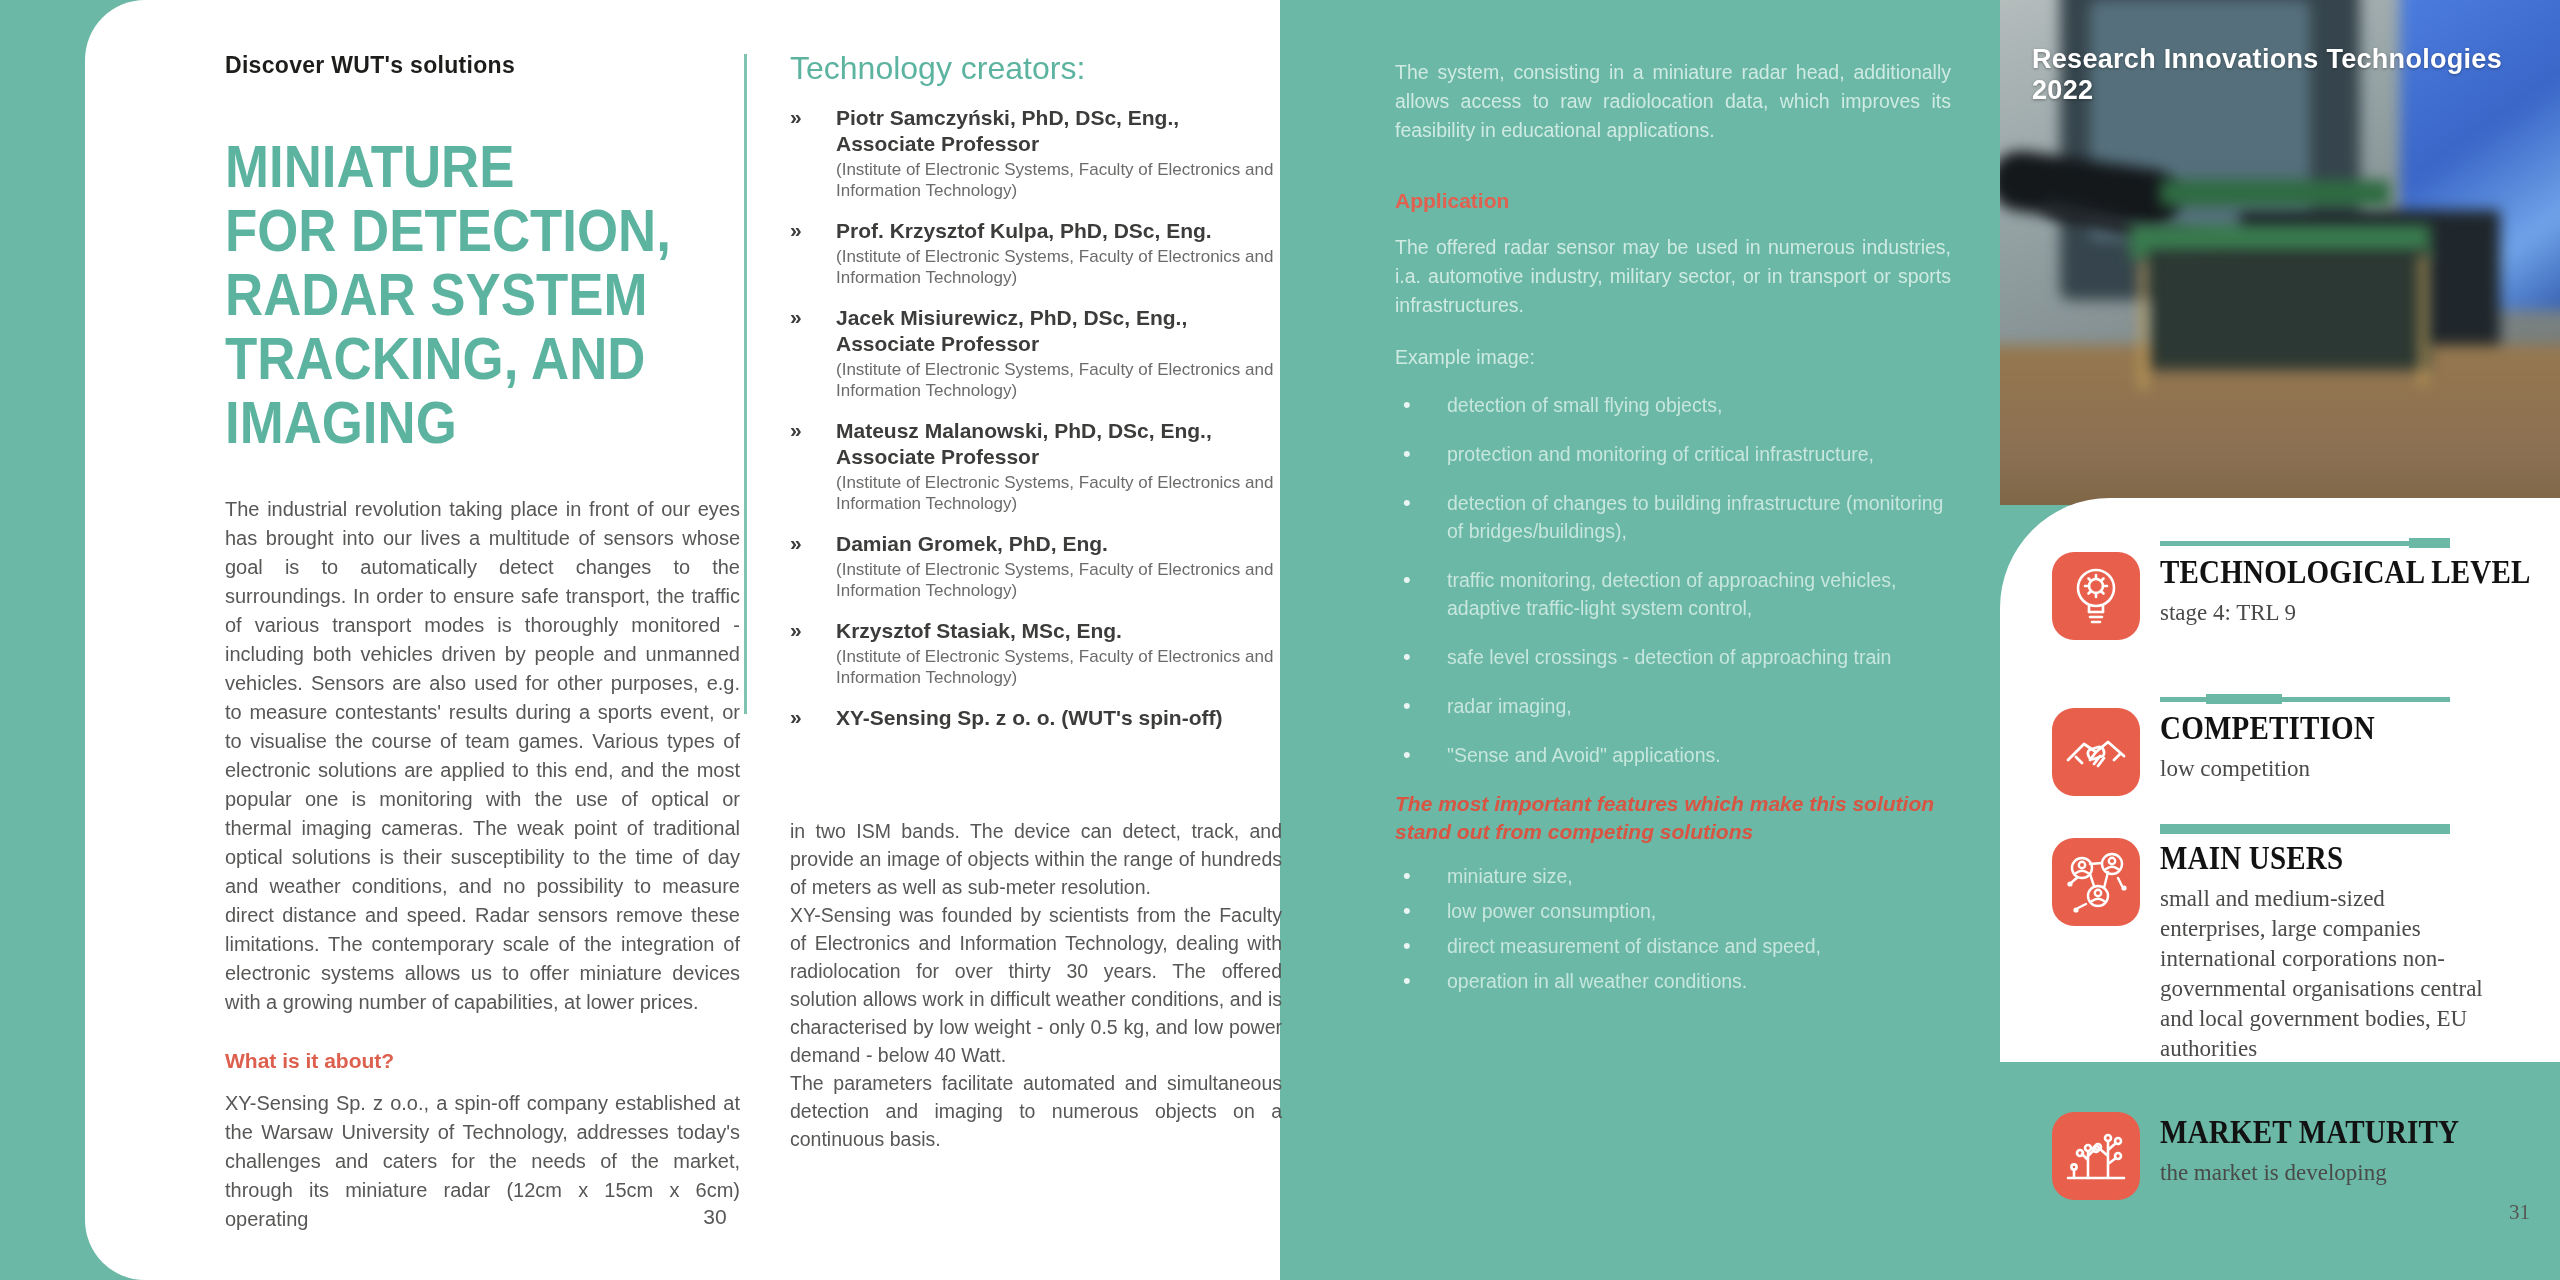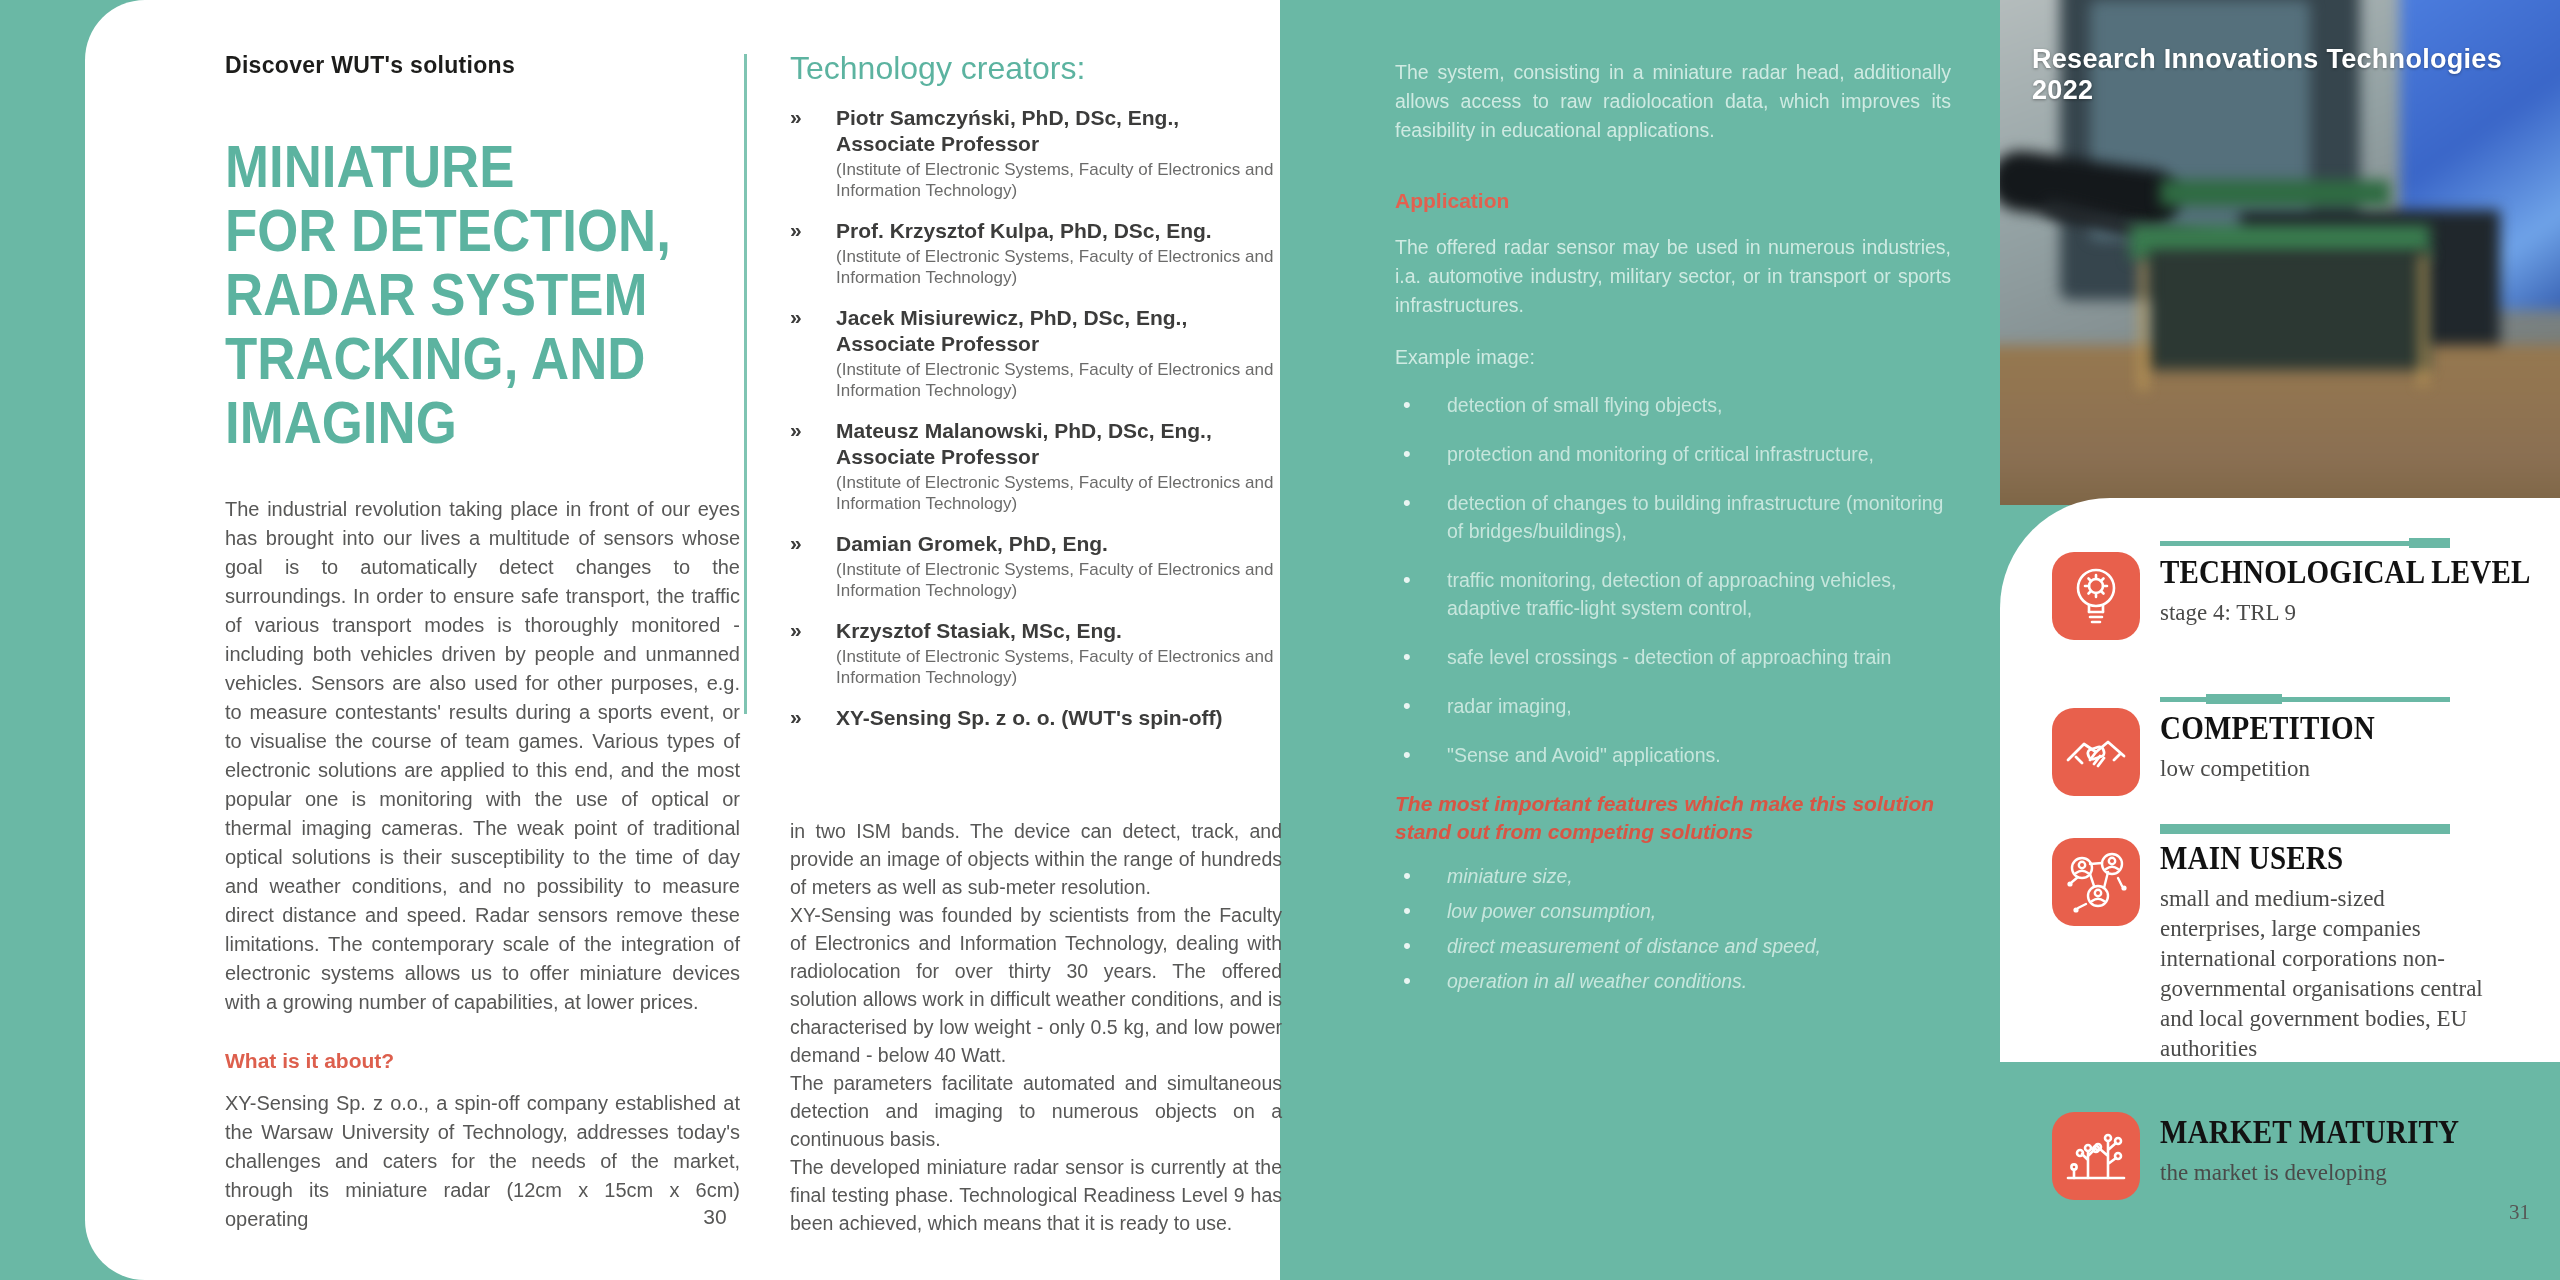"miniature size," .ul.tight li { font-style: italic -> none }
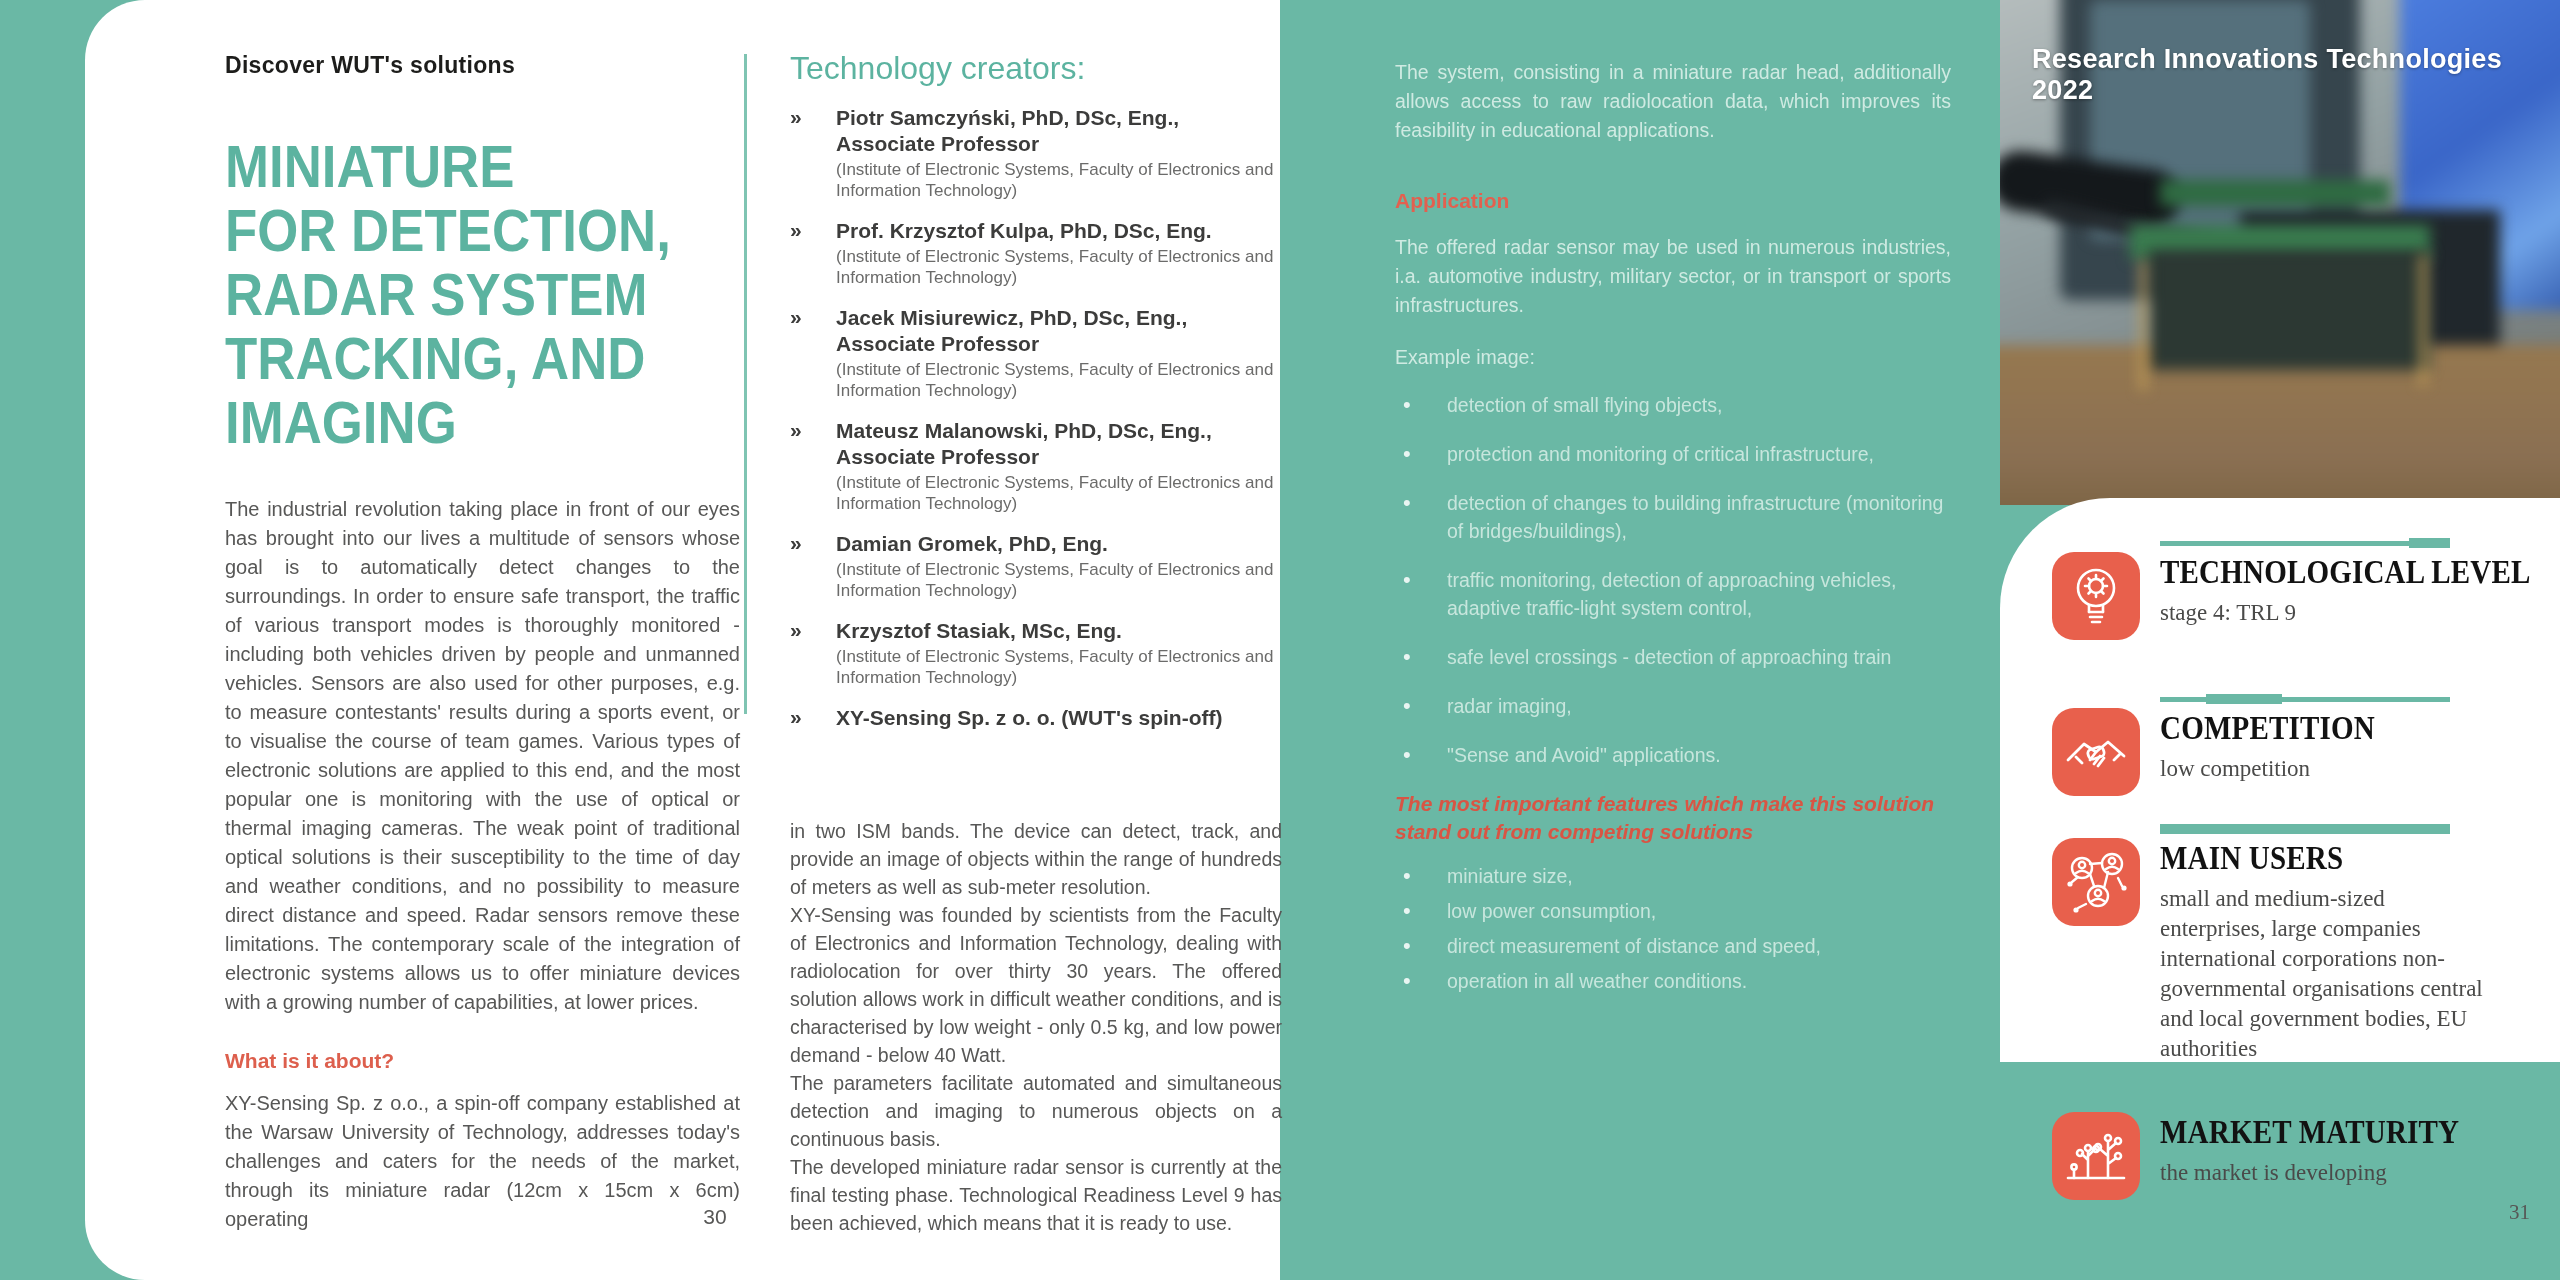"The developed miniature radar sensor" p { html: <p>The developed miniature radar sensor is currently at the final testing phase. Technological Readiness Level 9 has been achieved, which means that it is ready to use.</p> -> none }
